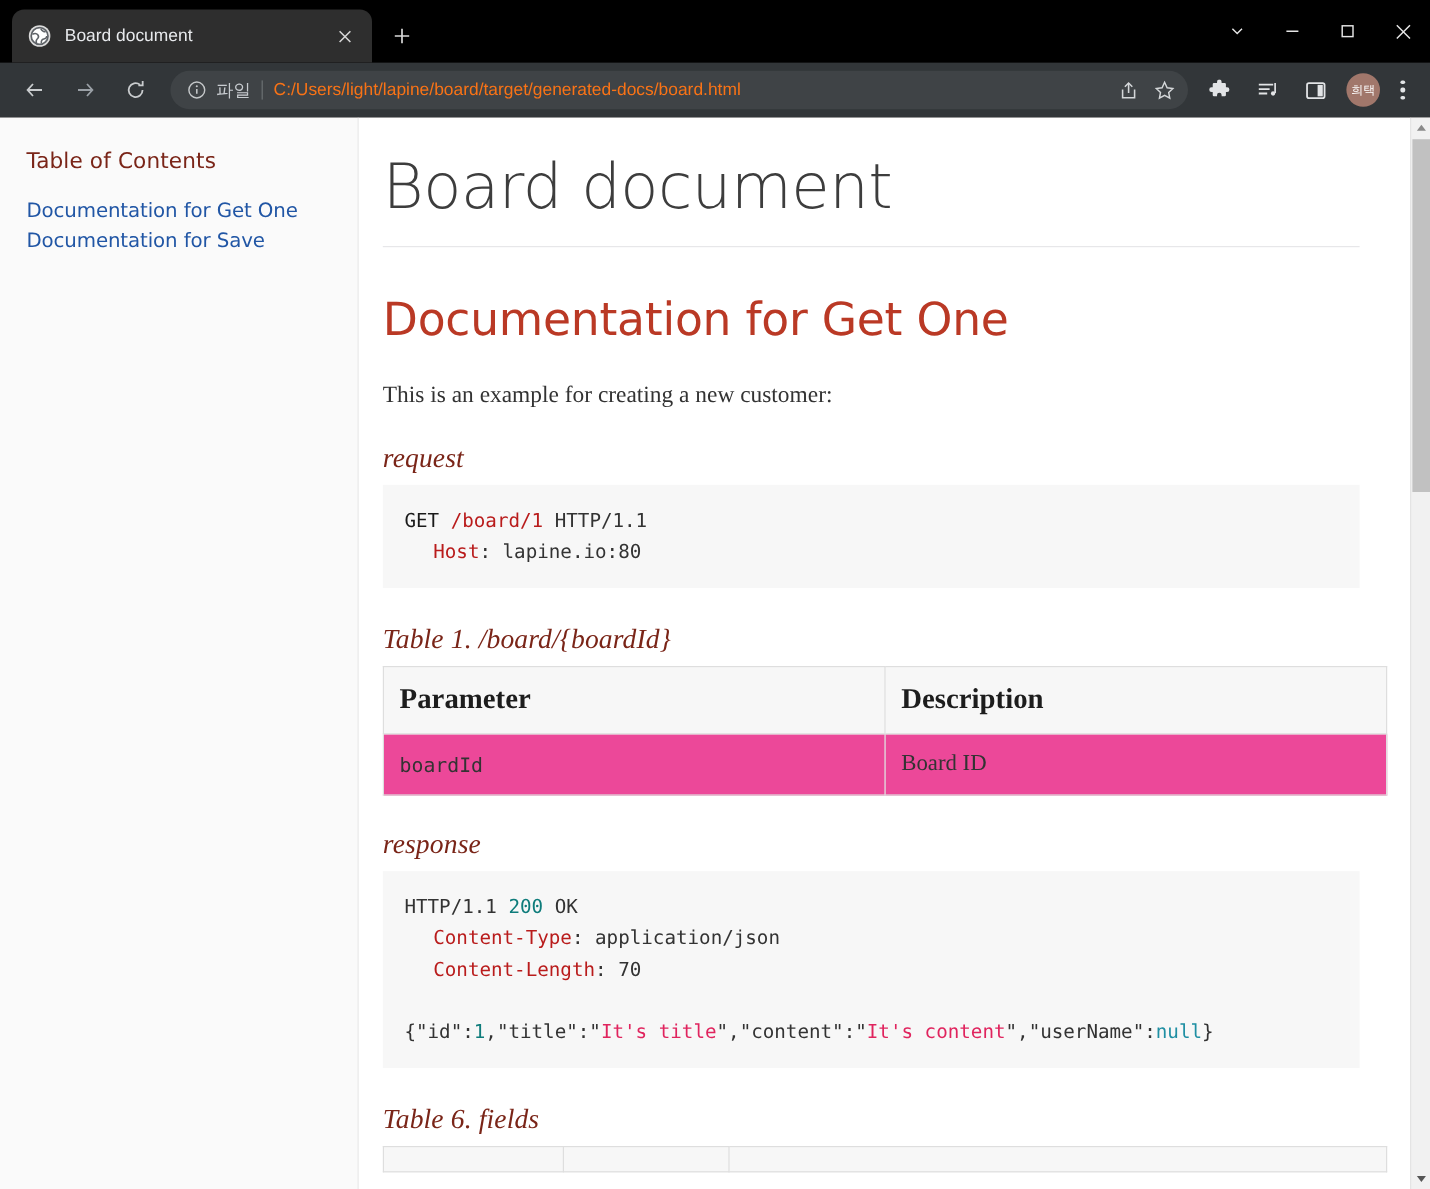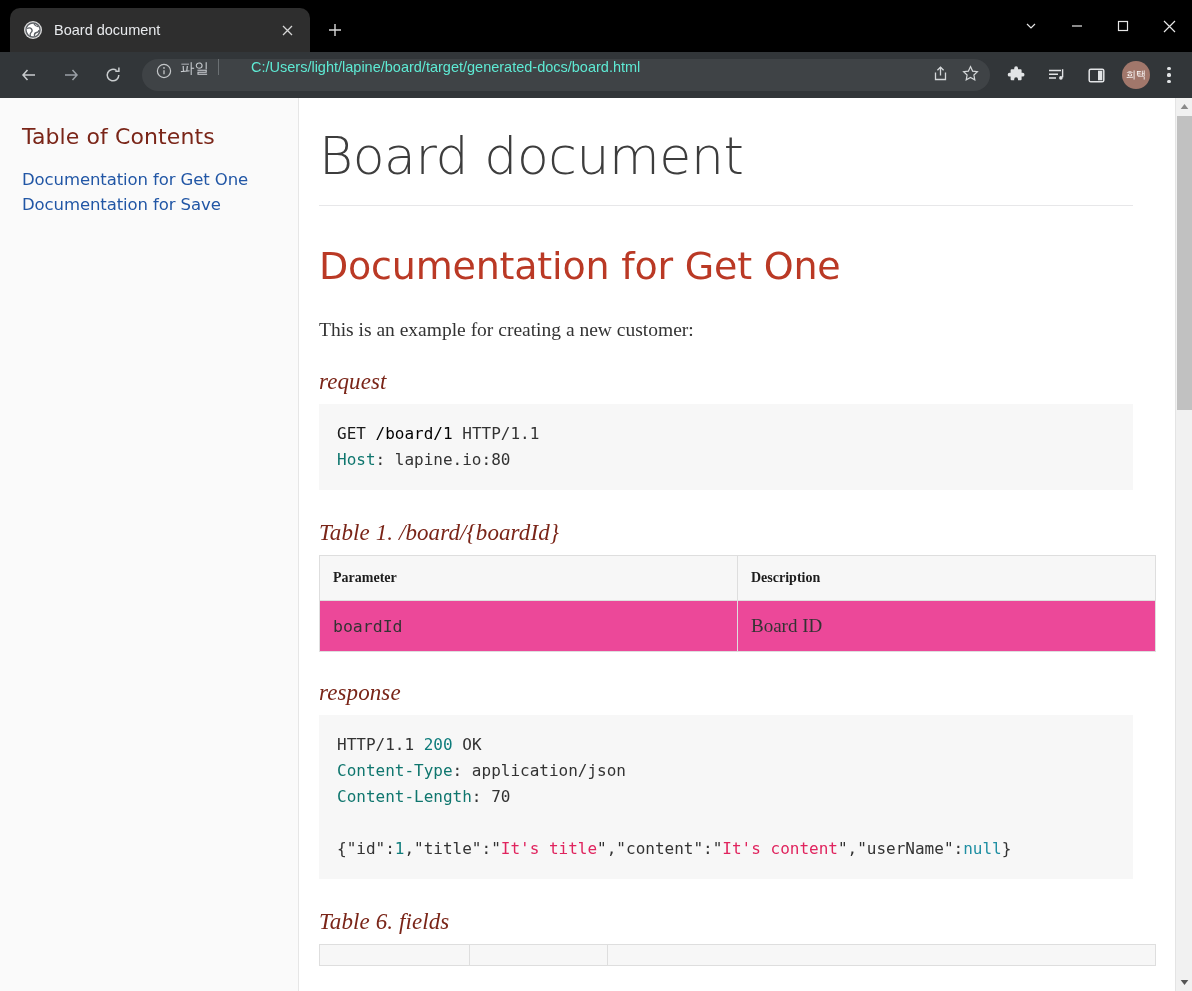"파일" .omnibox { align-items: flex-start -> center }
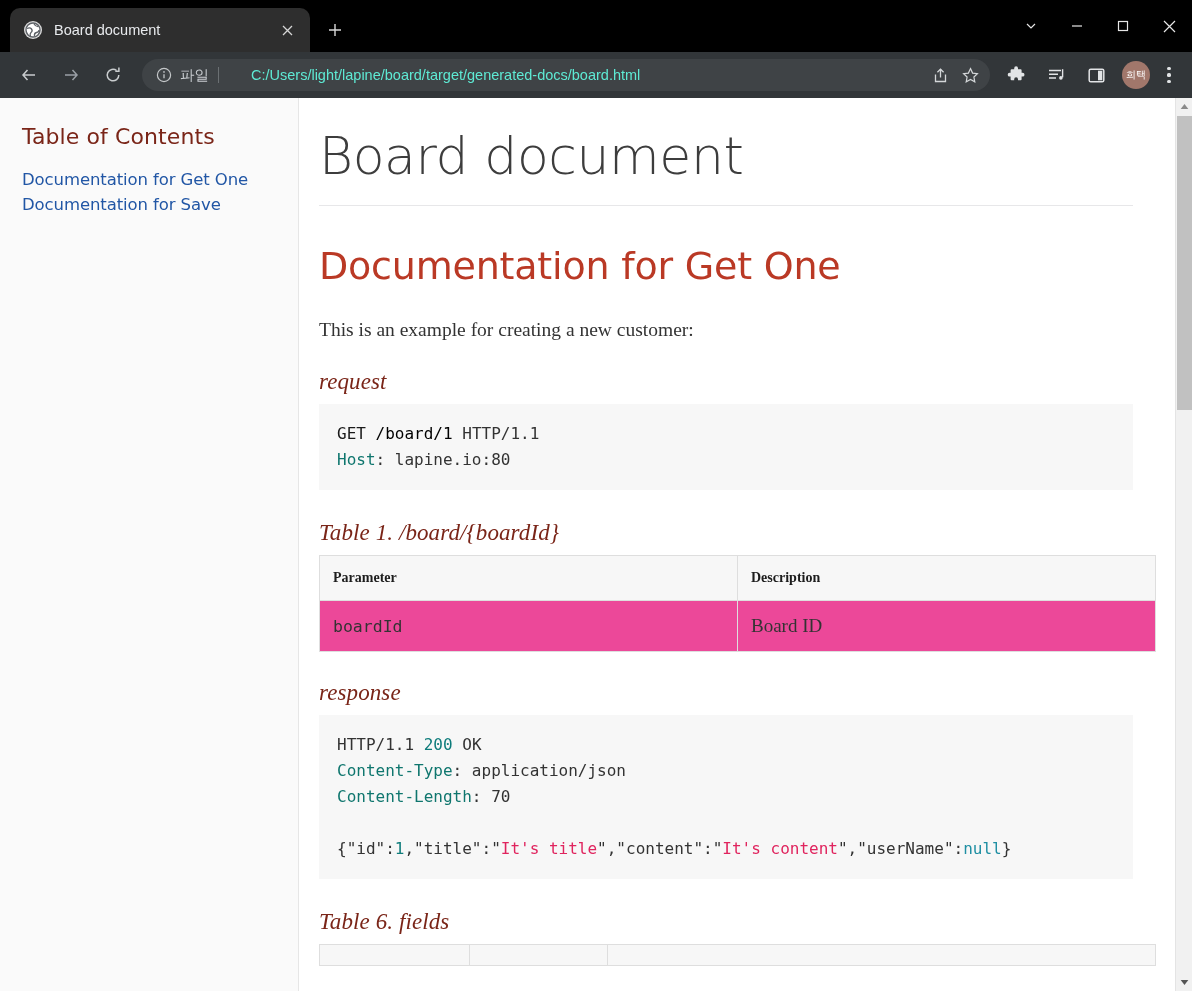"C:/Users/light/lapine/board/target/gener" .omni-url { color: #5eead4 -> #f97316; margin-left: 23px -> none }
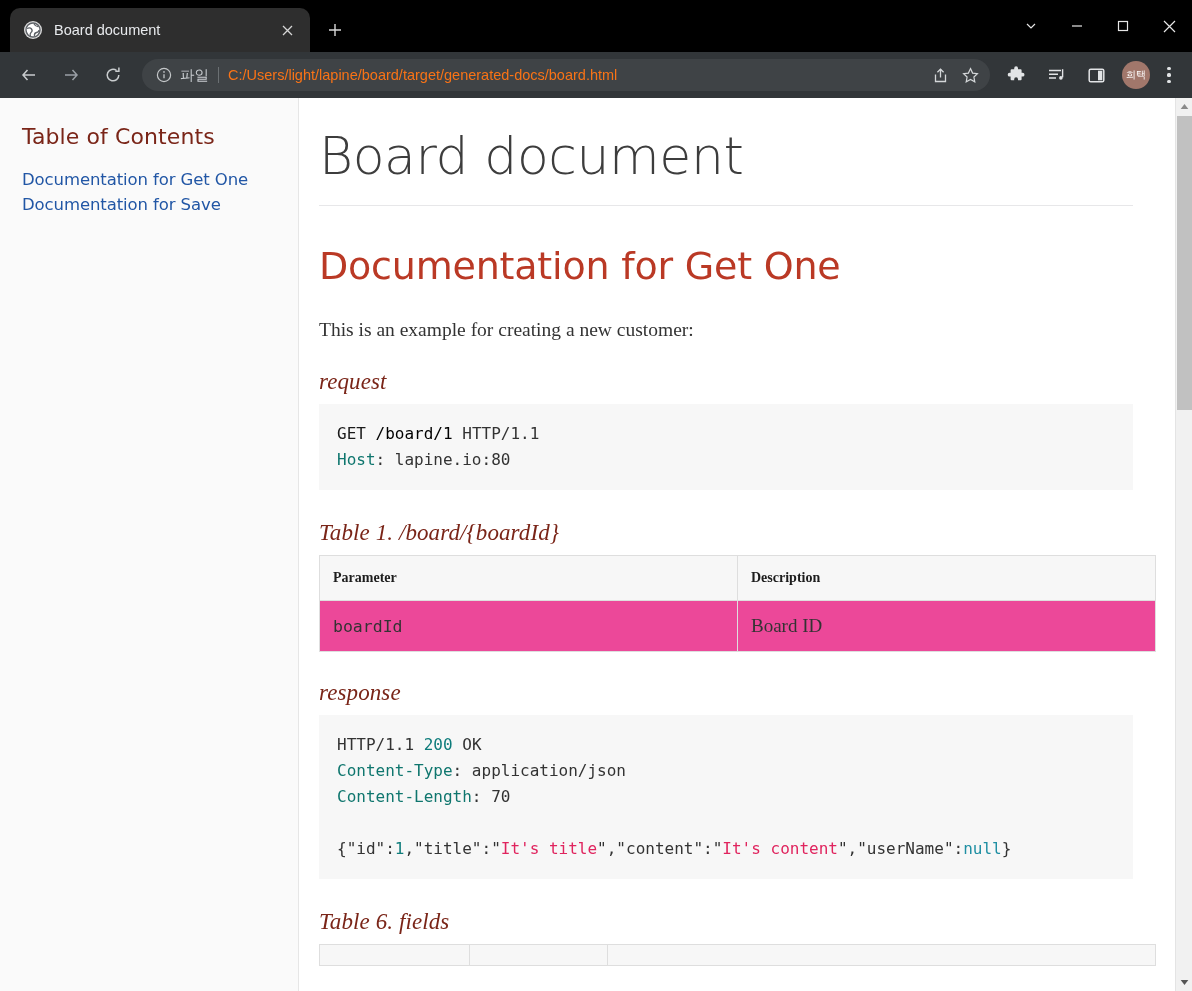"Table of Contents" .toc-title { font-size: 22px -> 18px }
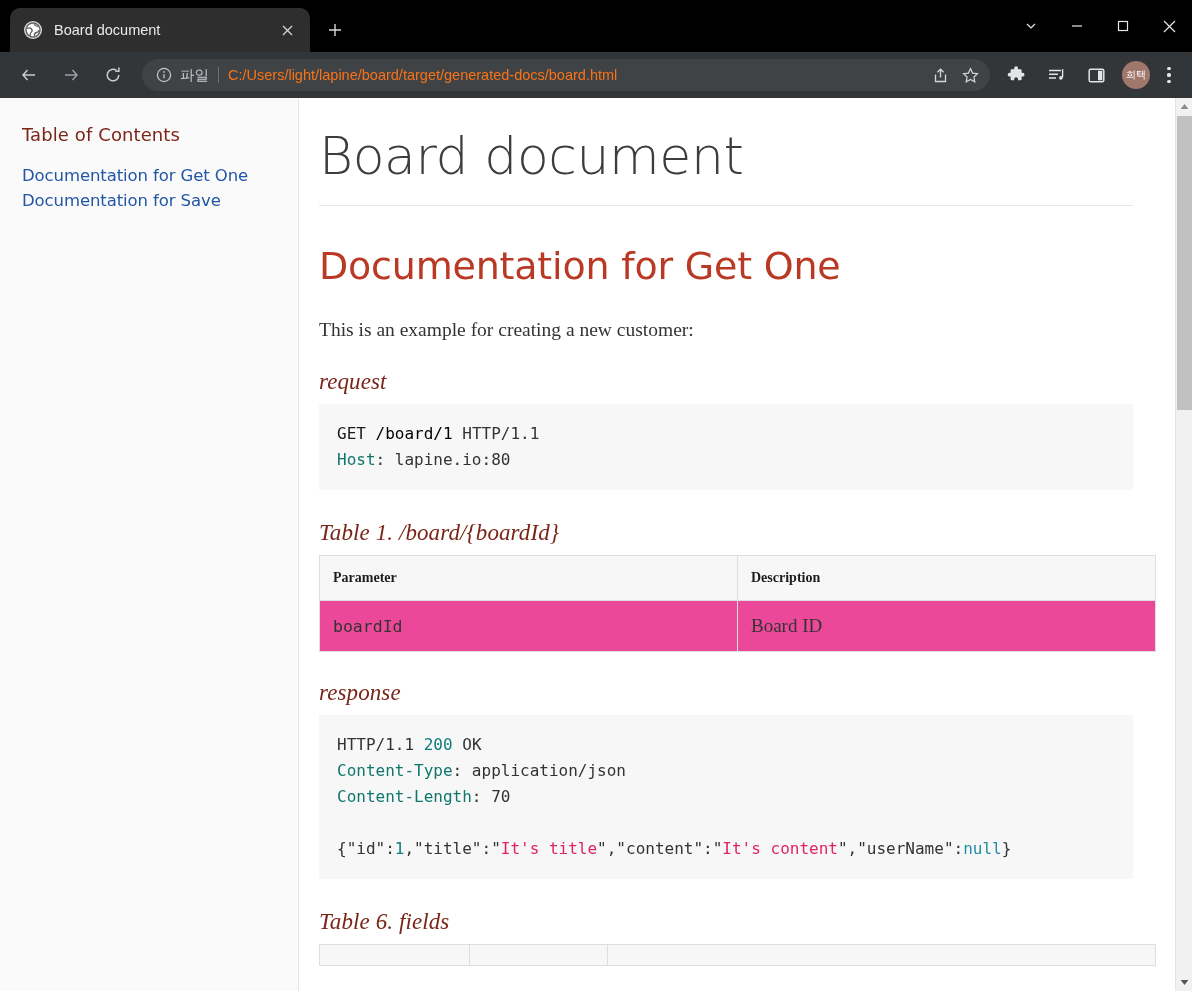"/board/1" pre.code .path { color: #000000 -> #b91c1c }
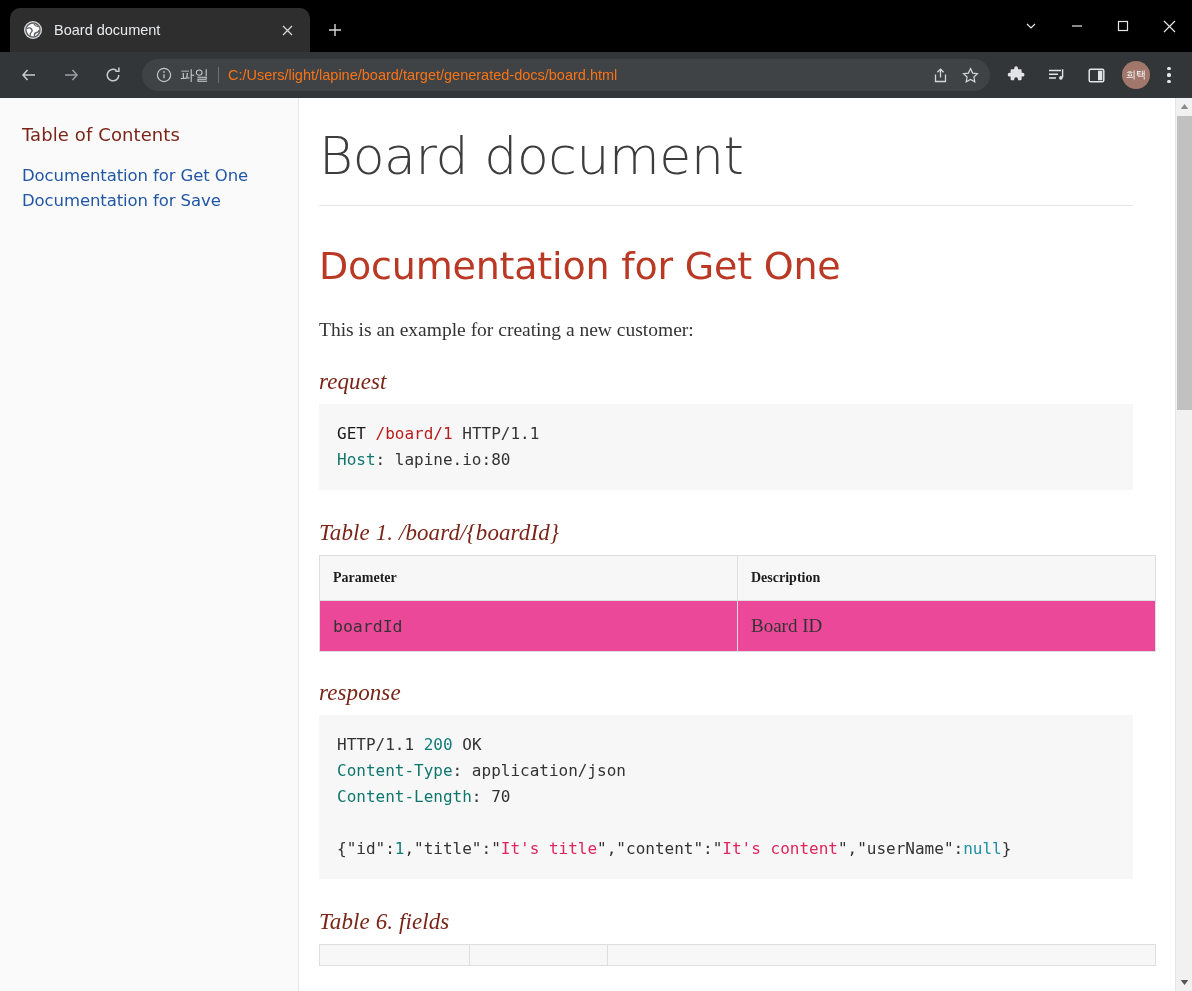"Host" pre.code .hdr { color: #0f766e -> #b91c1c; margin-left: none -> 24px }
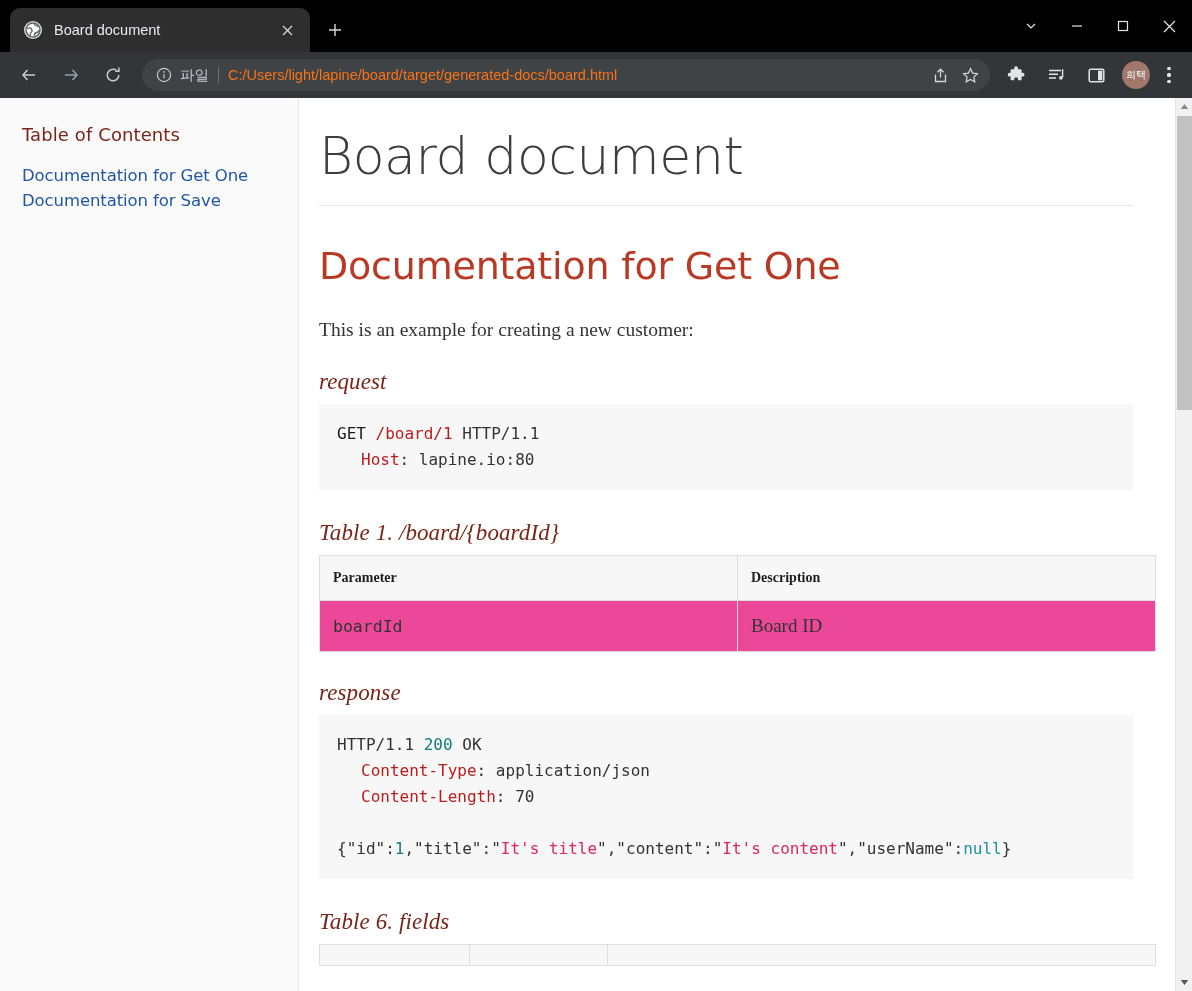"Parameter" table.doctable th { font-size: 14px -> 24px }
